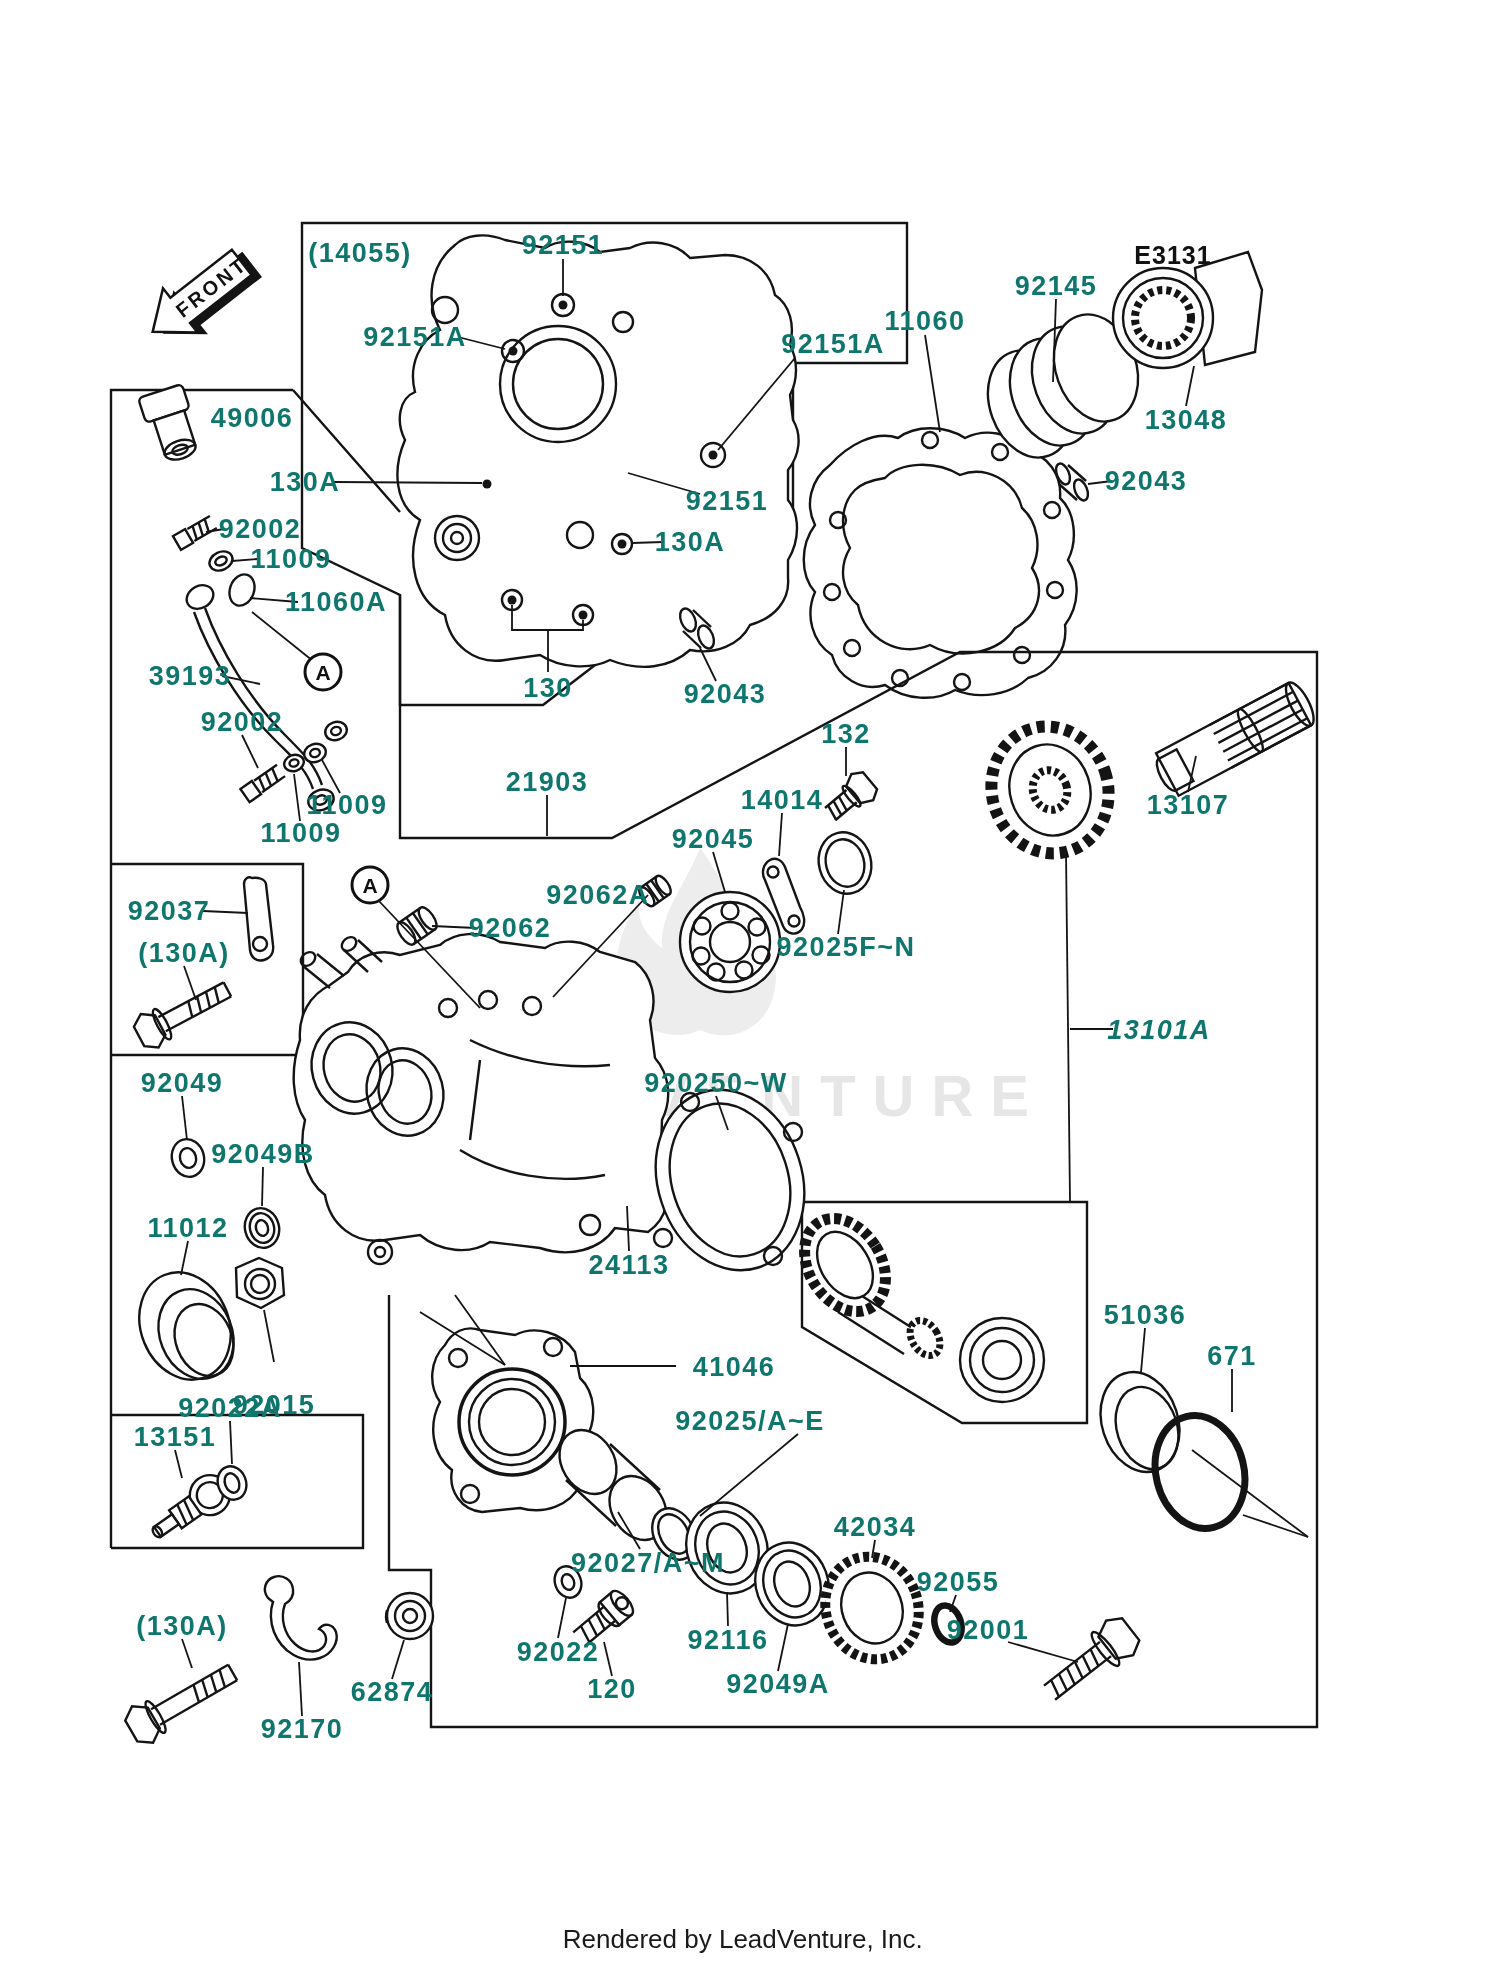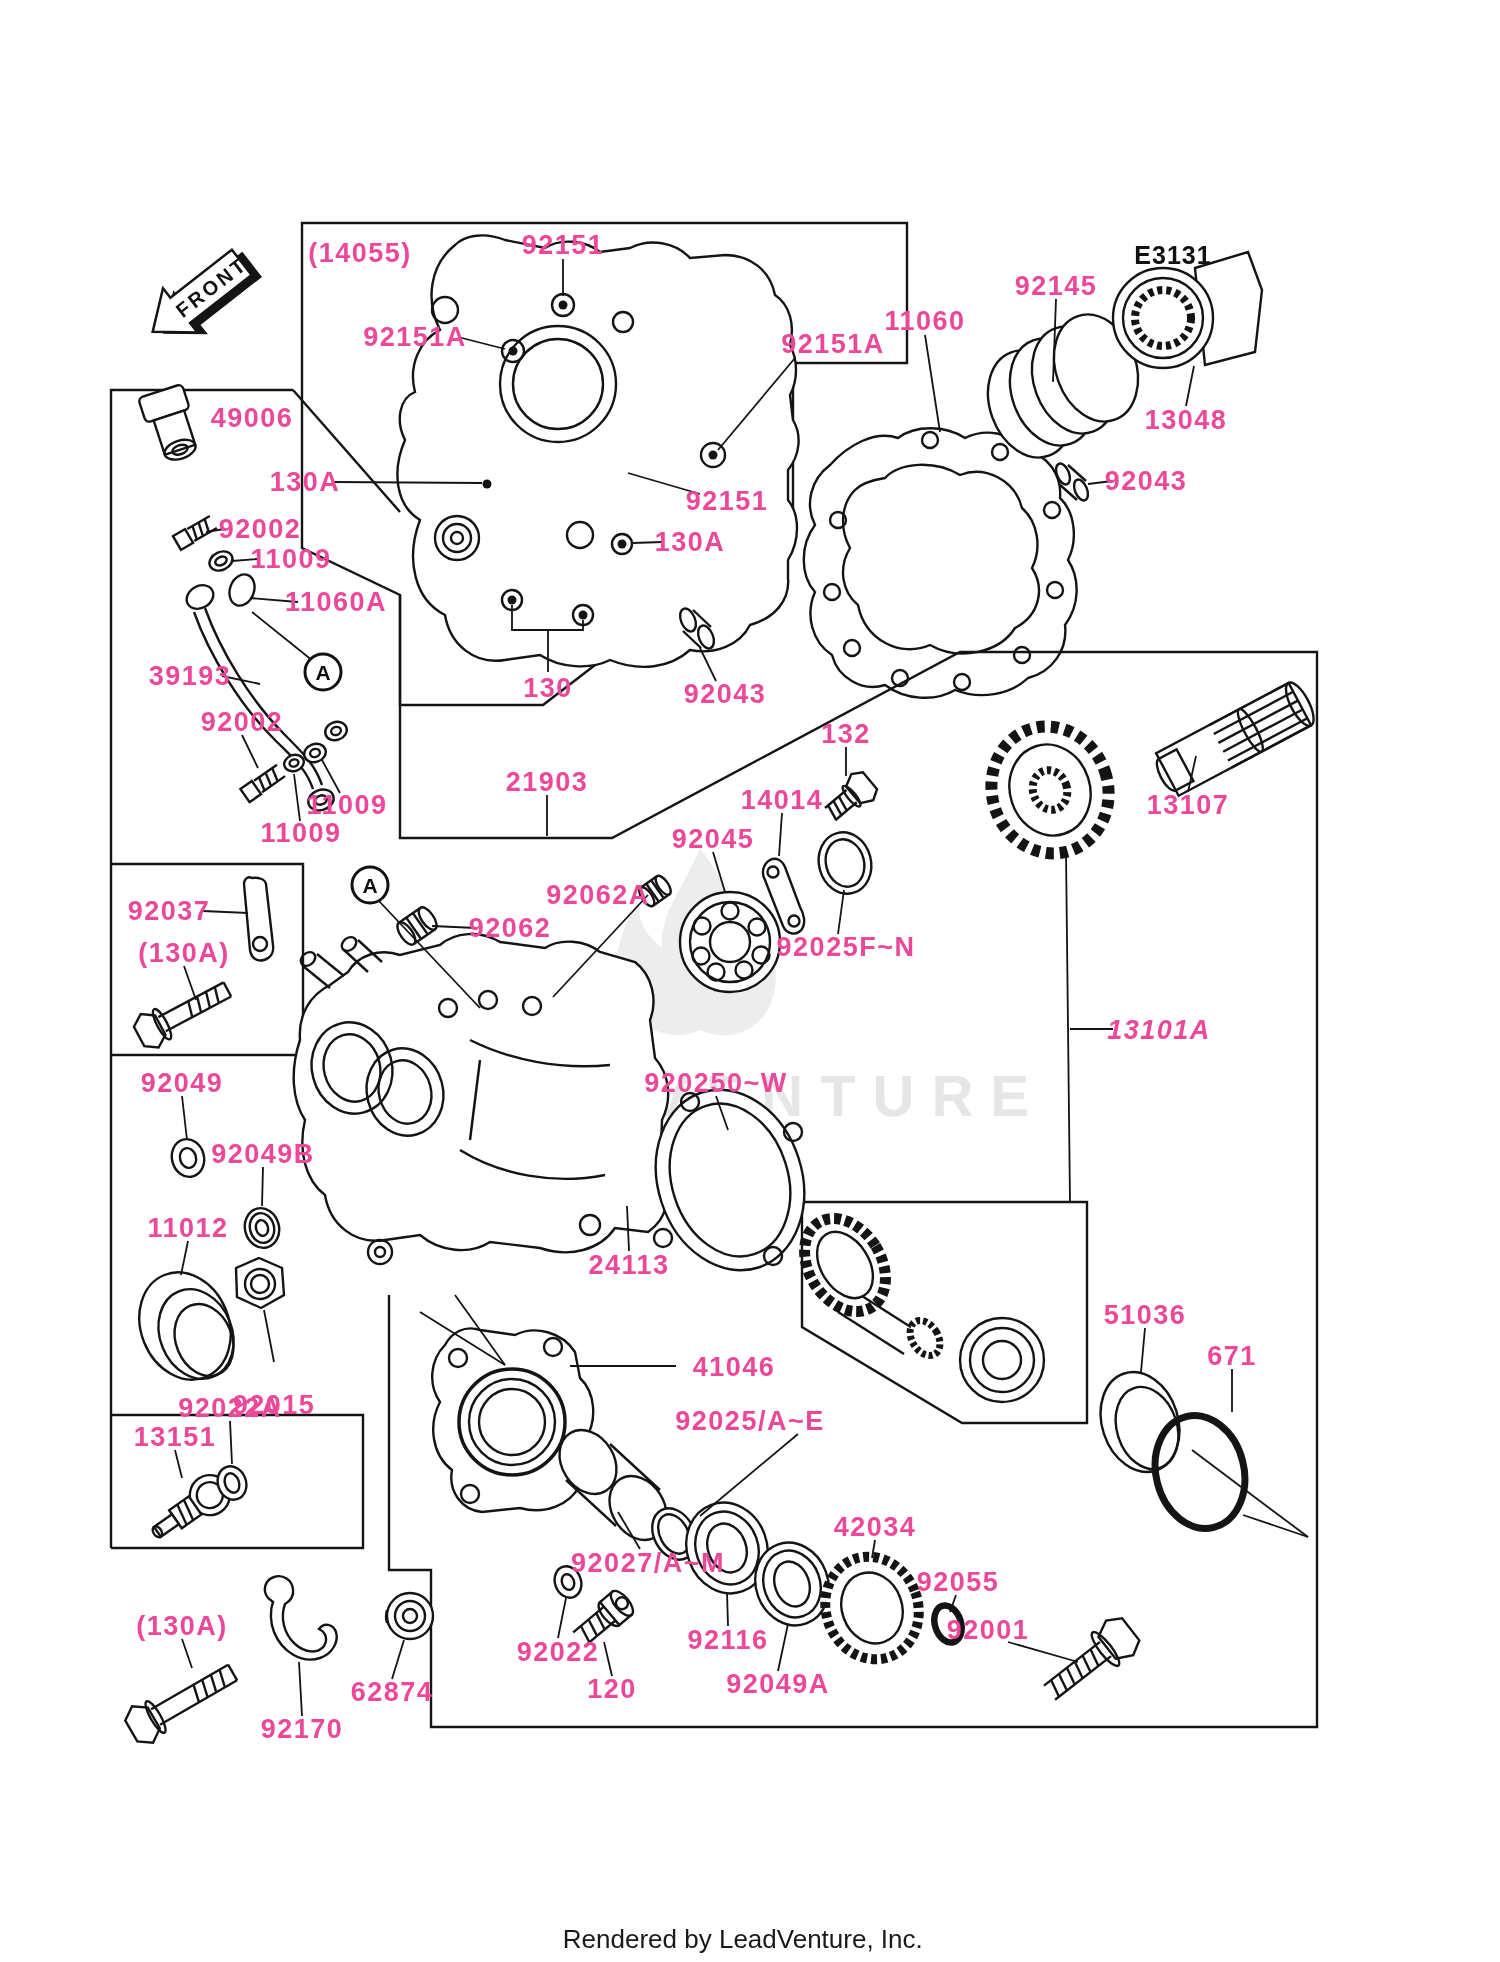"(14055)" .plabel { color: #ec4899 -> #0f766e }
